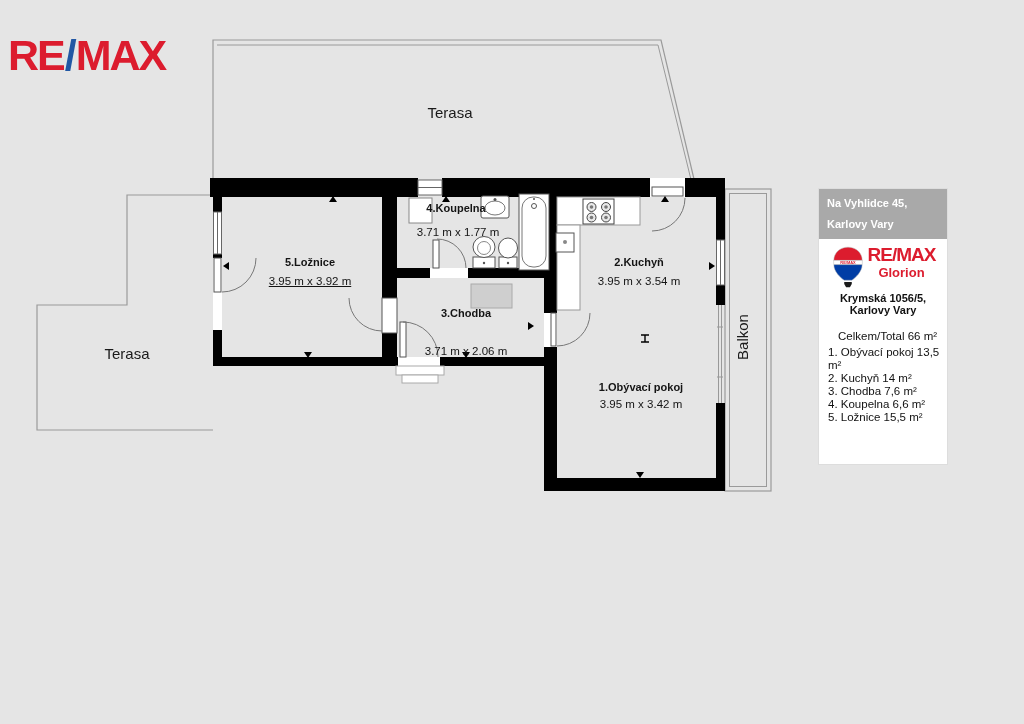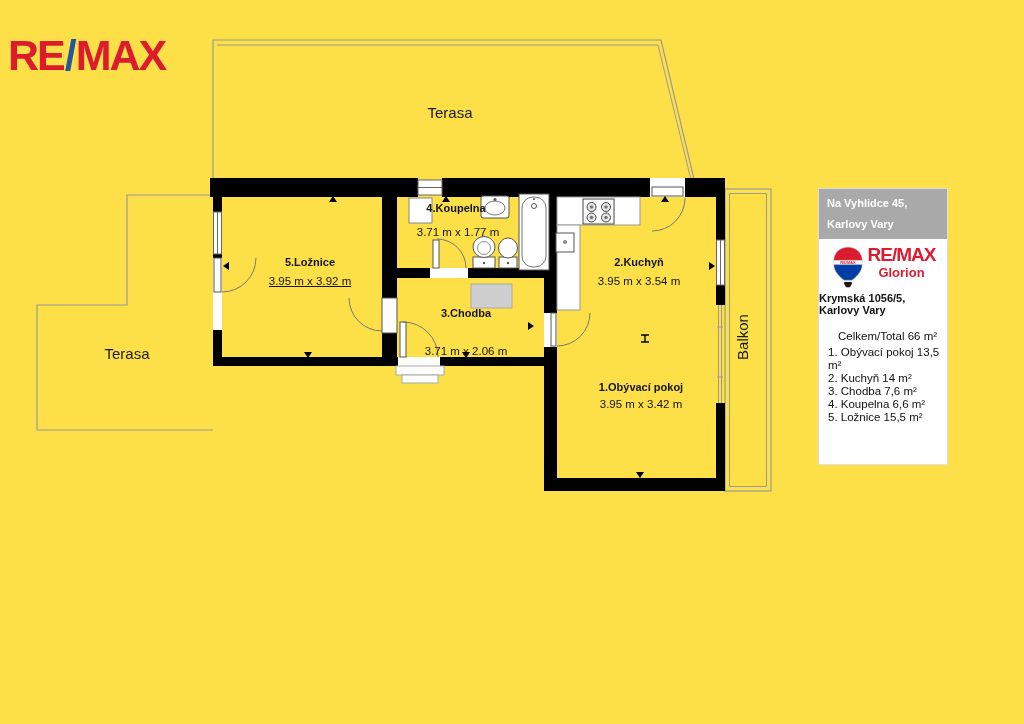"RE/MAX" .stage { background: #fde047 -> #e5e5e5 }
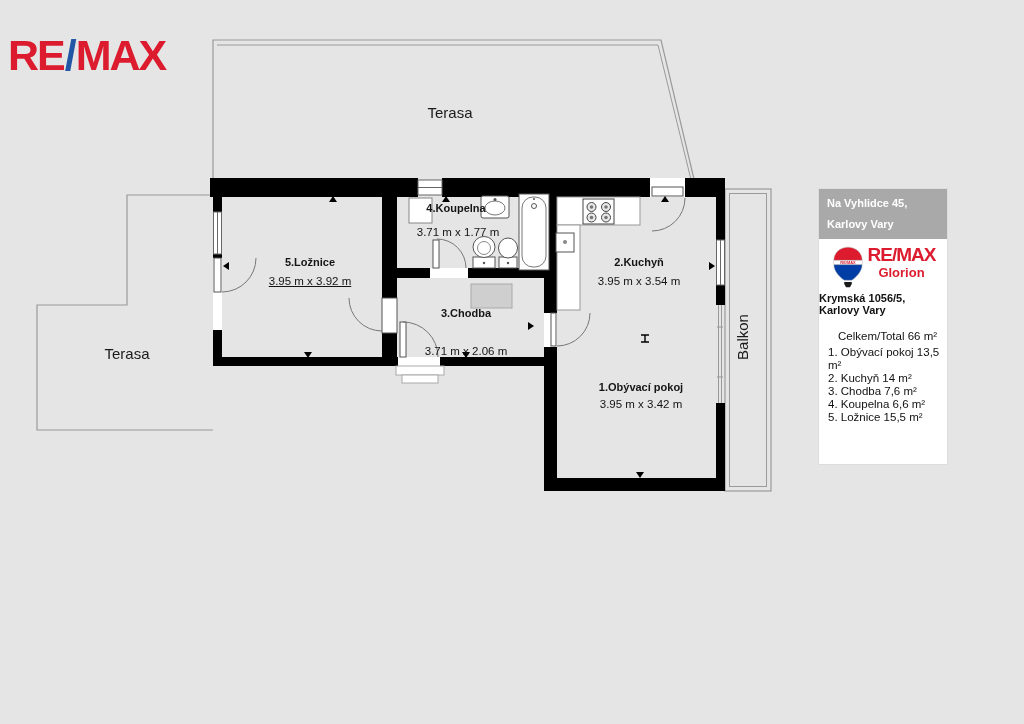"Krymská 1056/5, Karlovy Vary" .office-address { text-align: none -> center }
